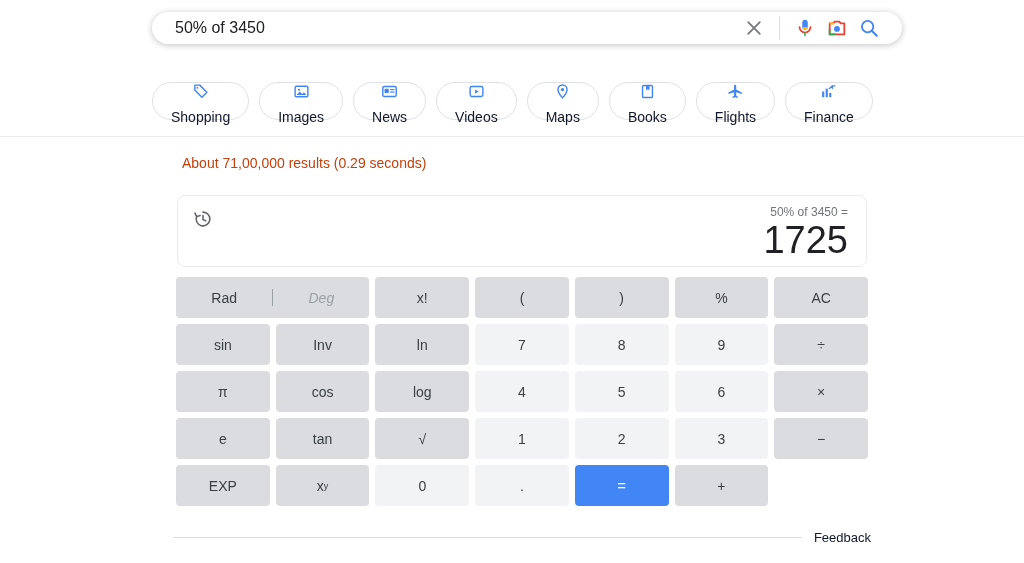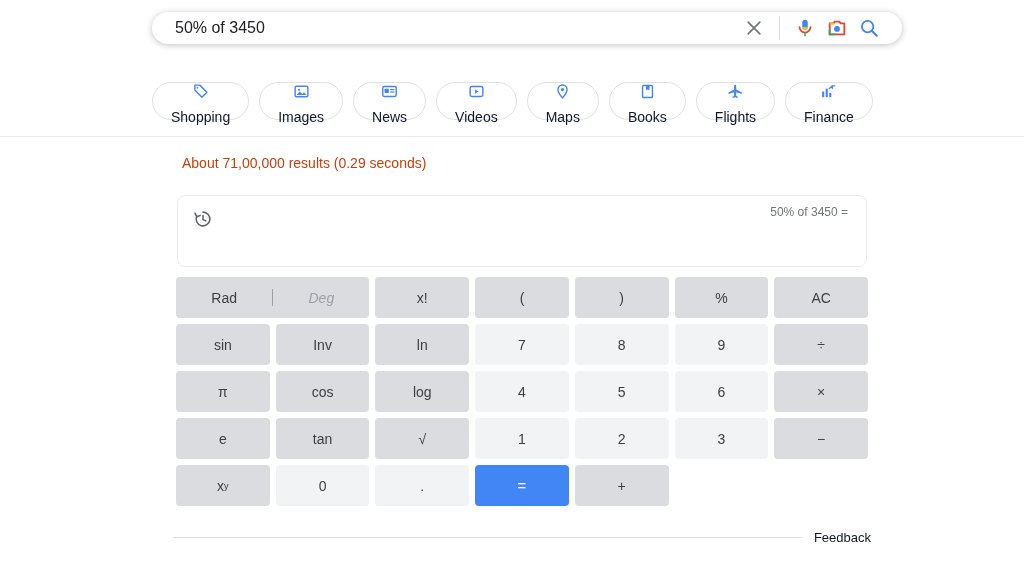"1725" div.calc-result { html: none -> <div>1725</div> }
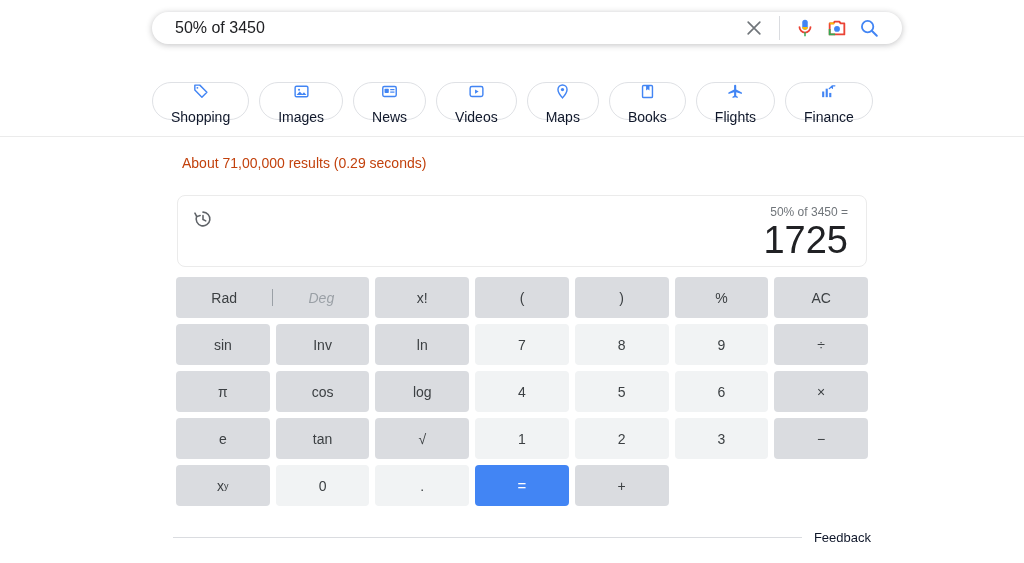"EXP" div.key { html: none -> <div> <span>EXP</span> </div> }
